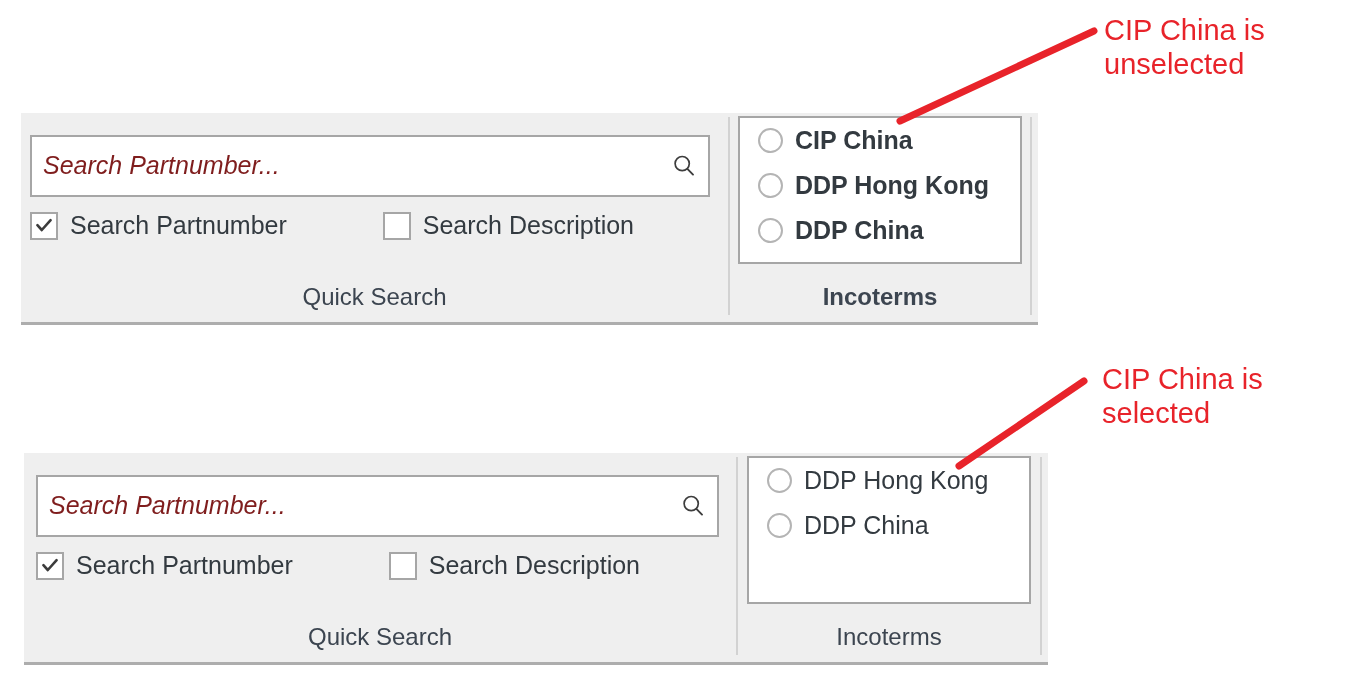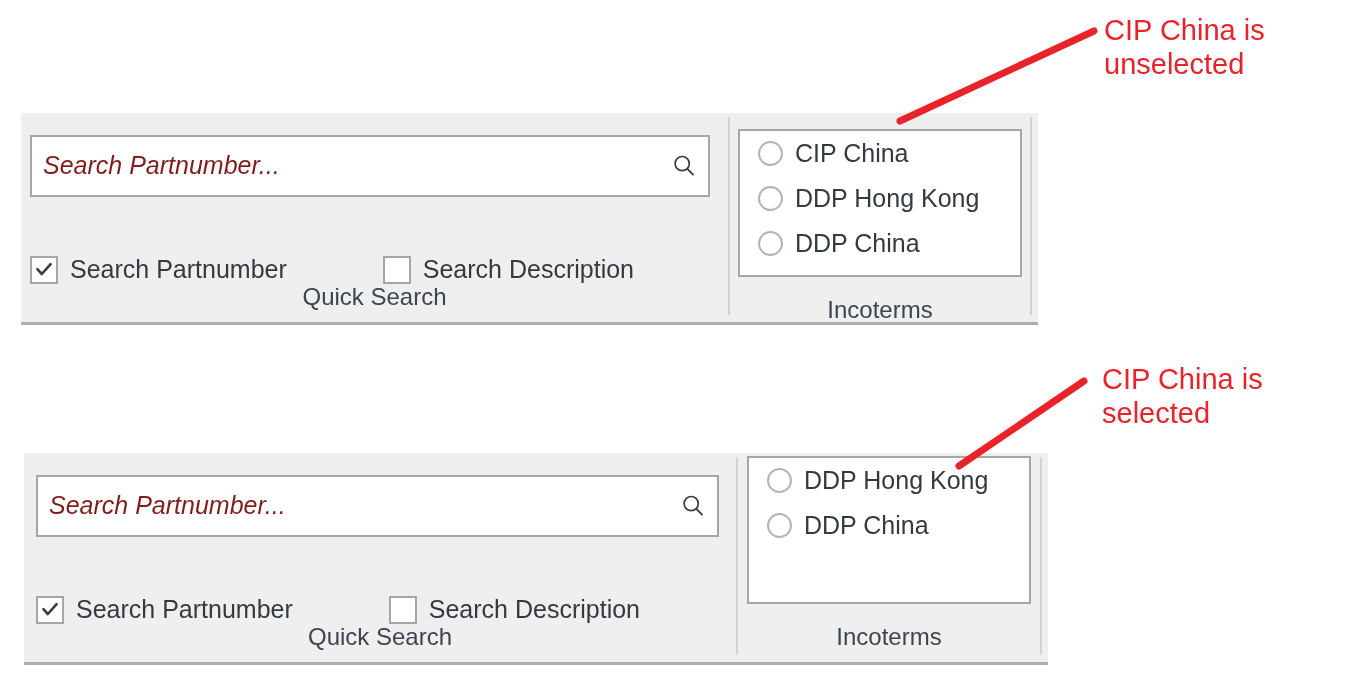"CIP China" div.qs-group { font-weight: none -> bold; top: 13px -> 0px }
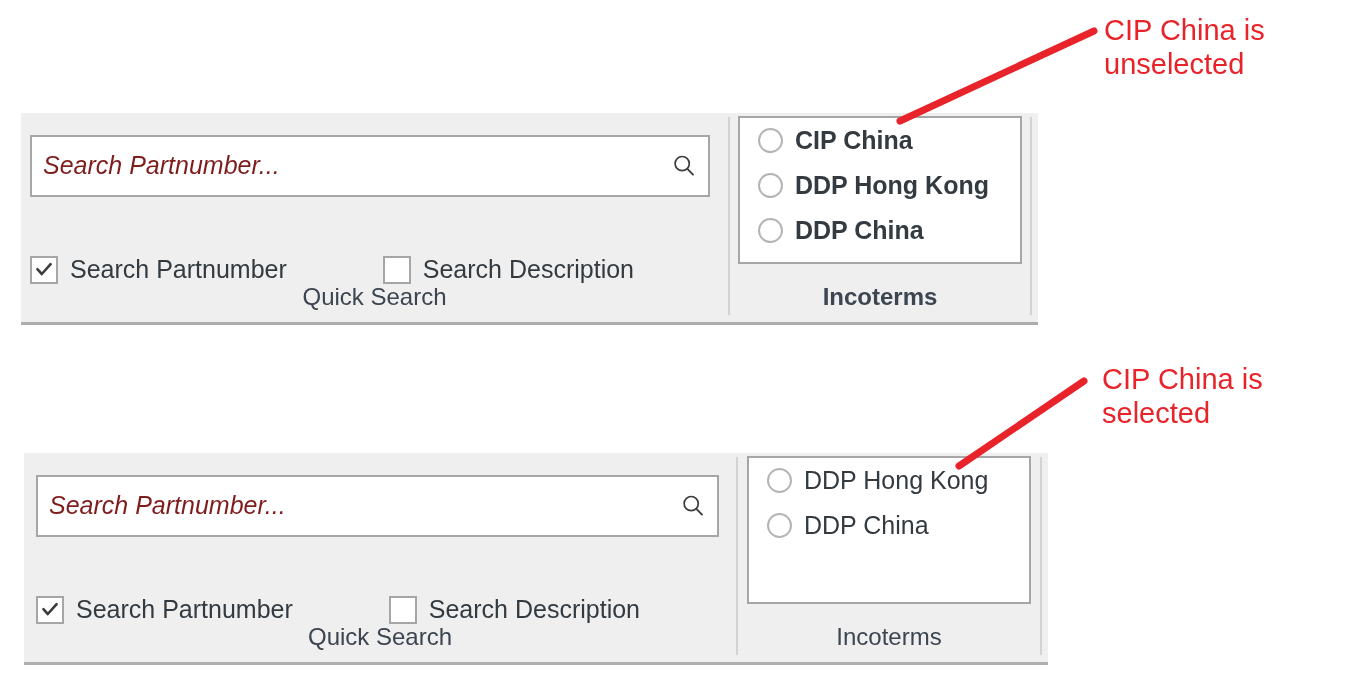"Search Partnumber" .checkrow { margin-top: 44px -> none }
